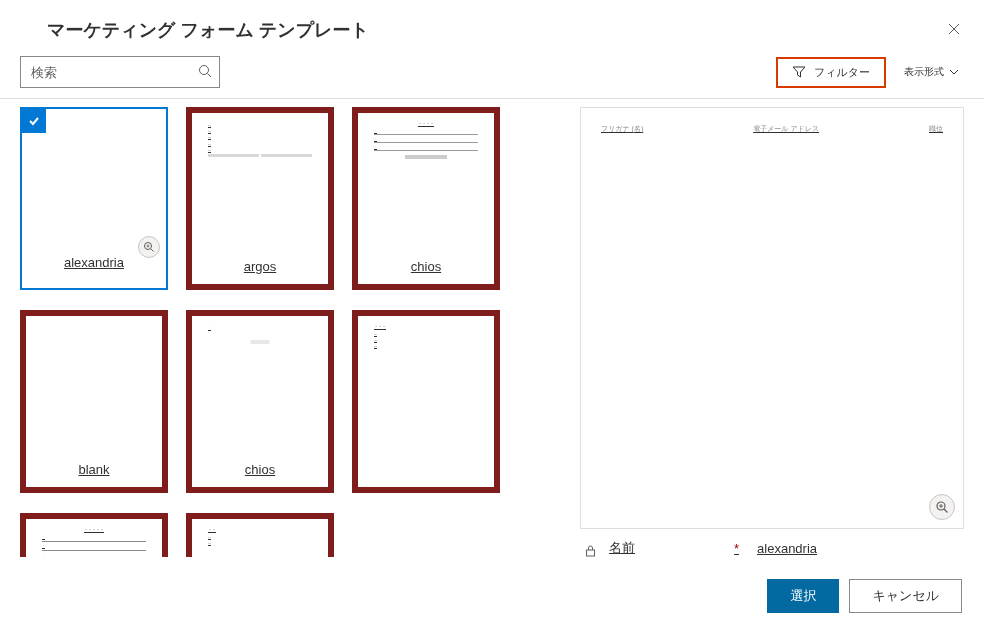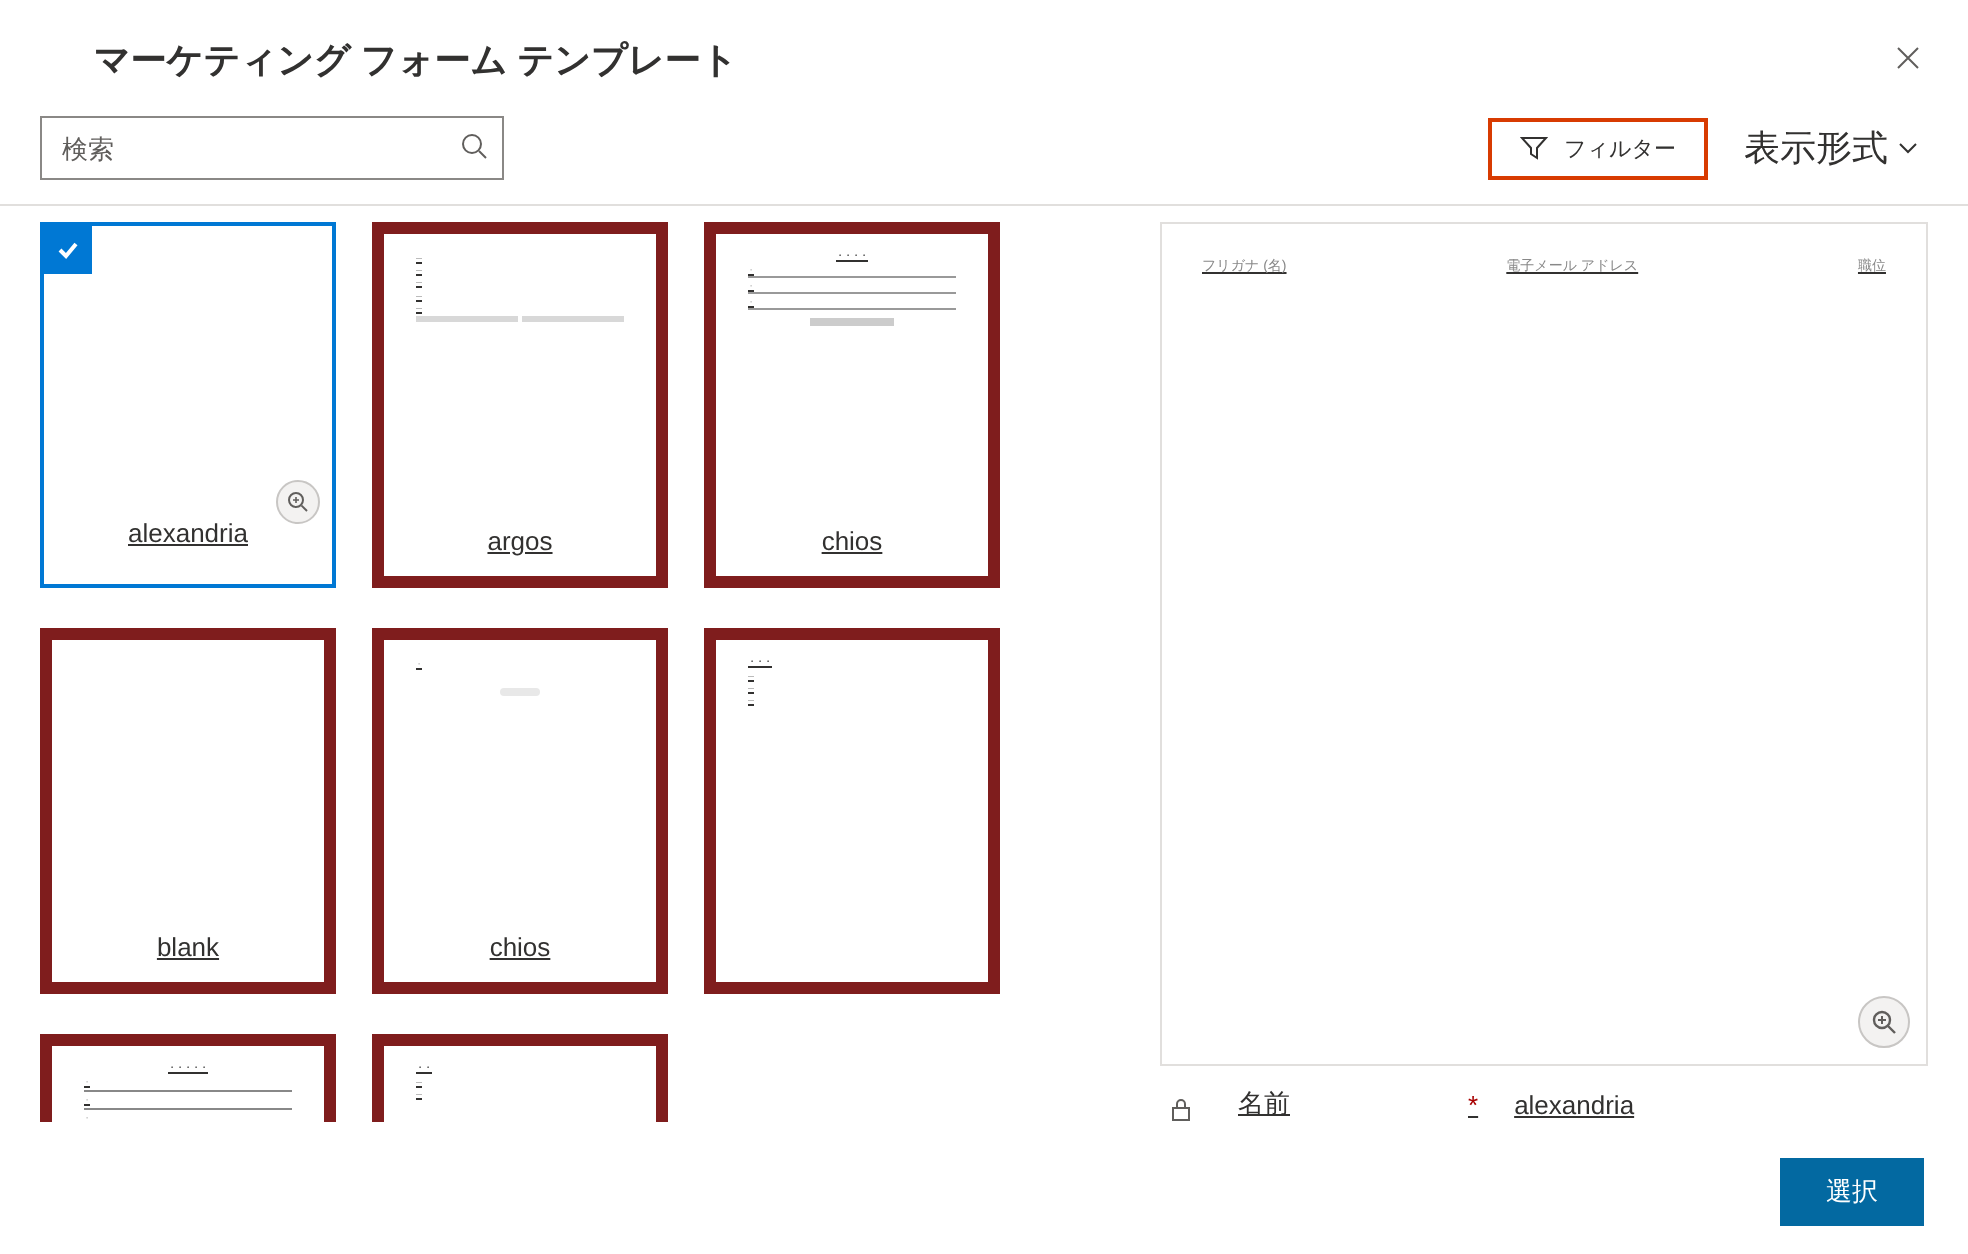"検索" .search-wrap { width: 232px -> 200px }
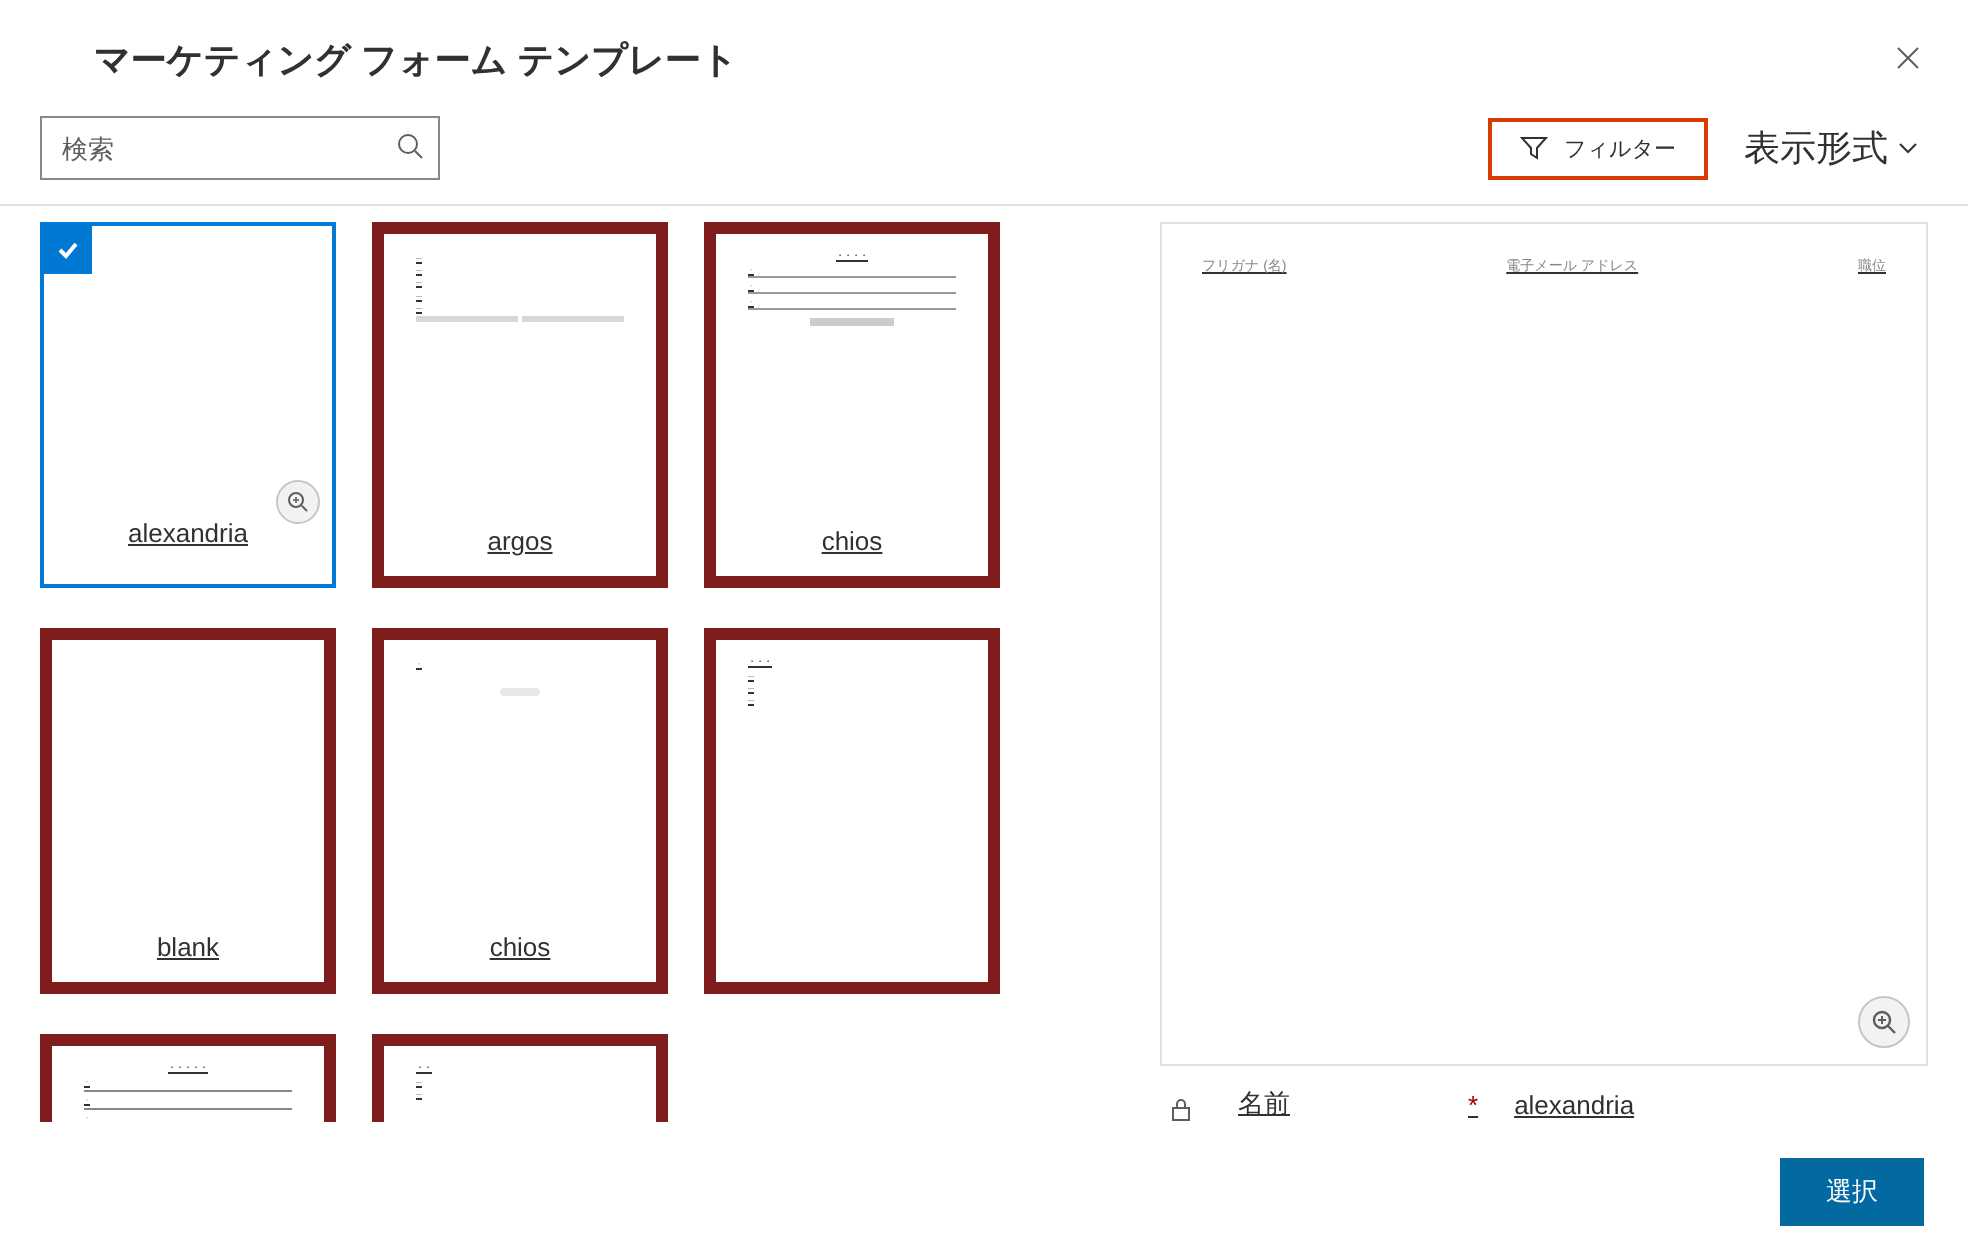"表示形式" .view-btn { font-size: 18px -> 10px }
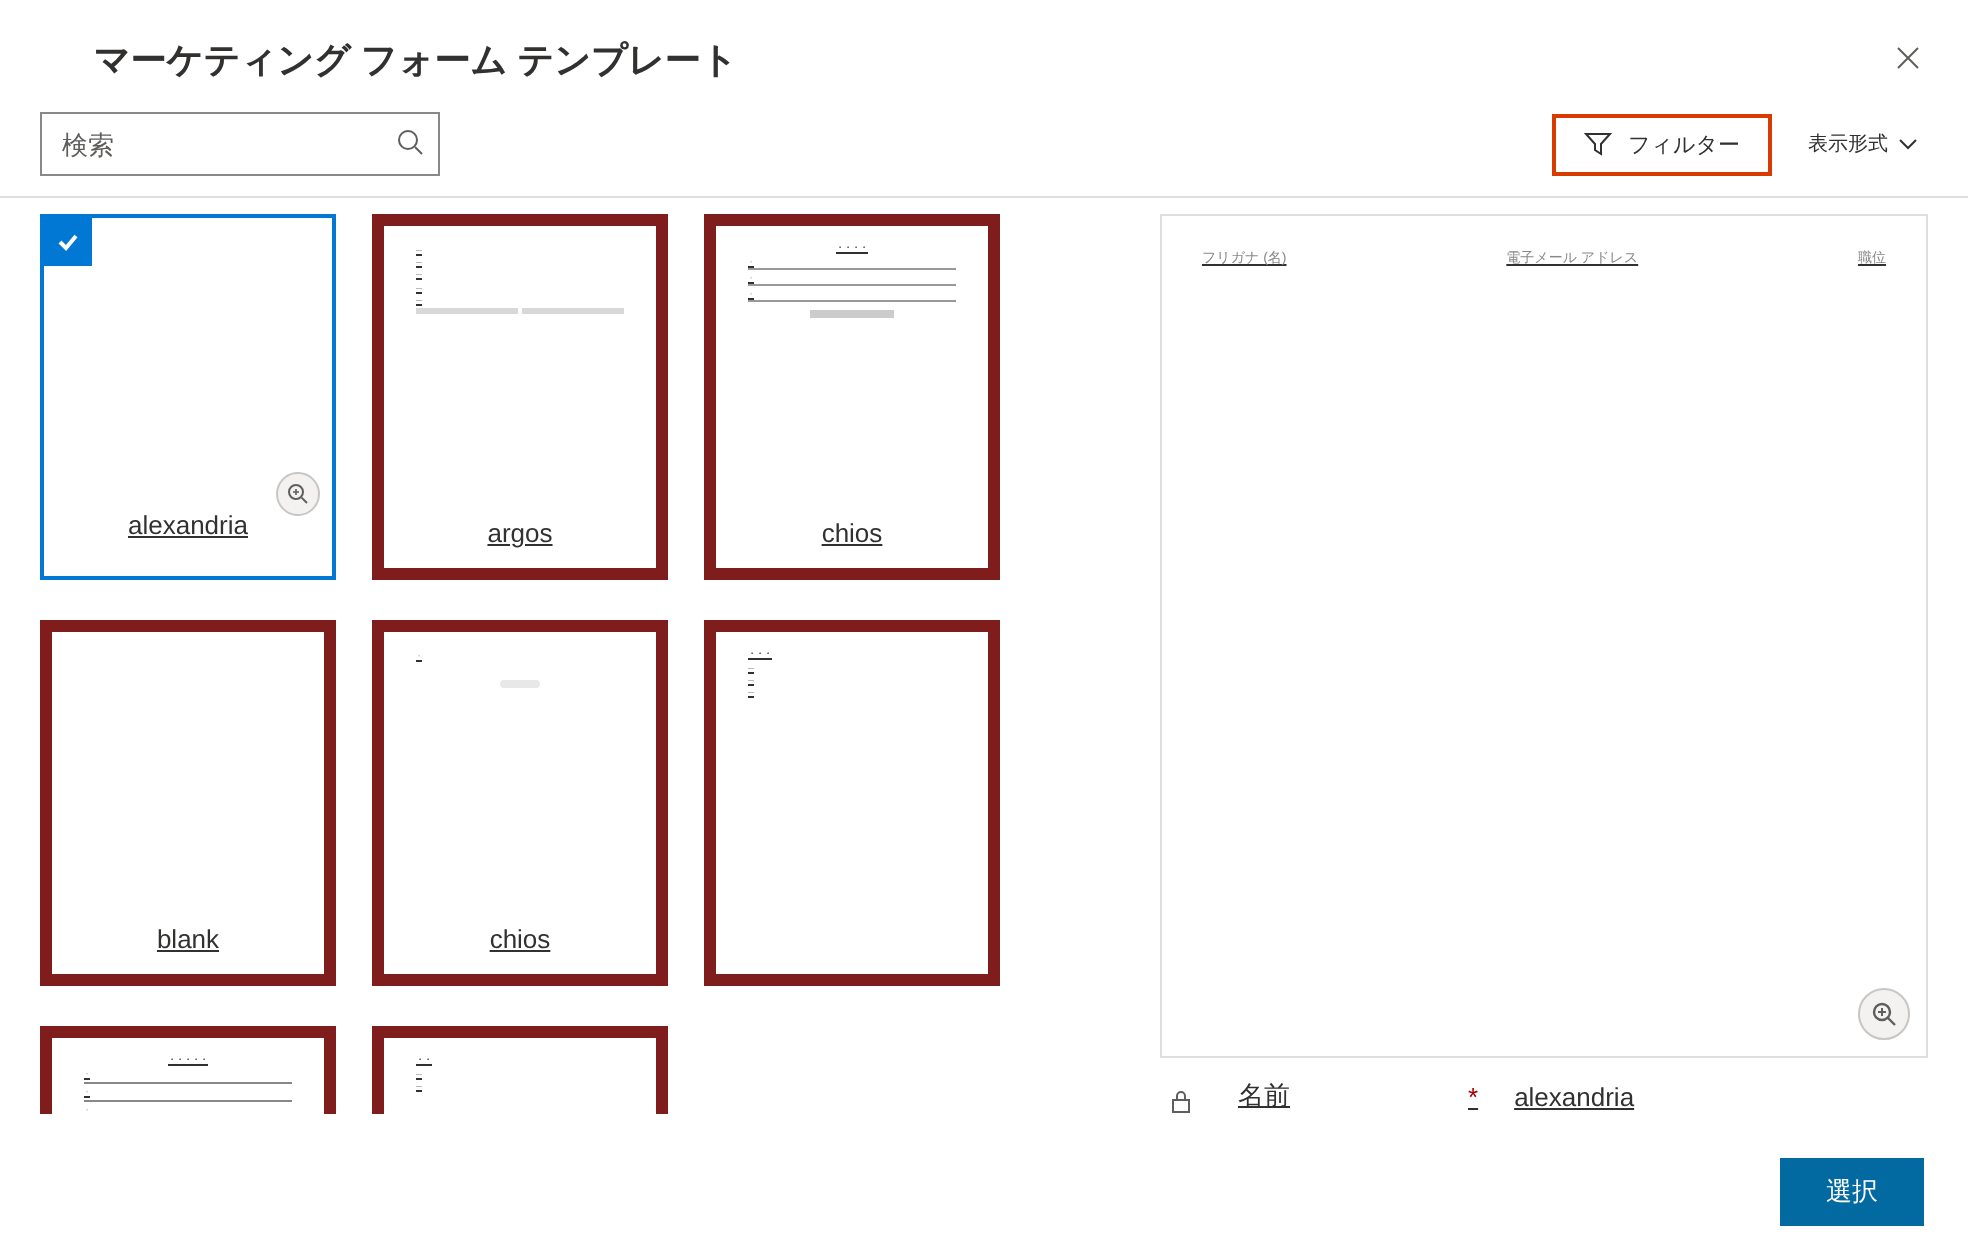"名前" .lock-wrap { gap: 22px -> 12px }
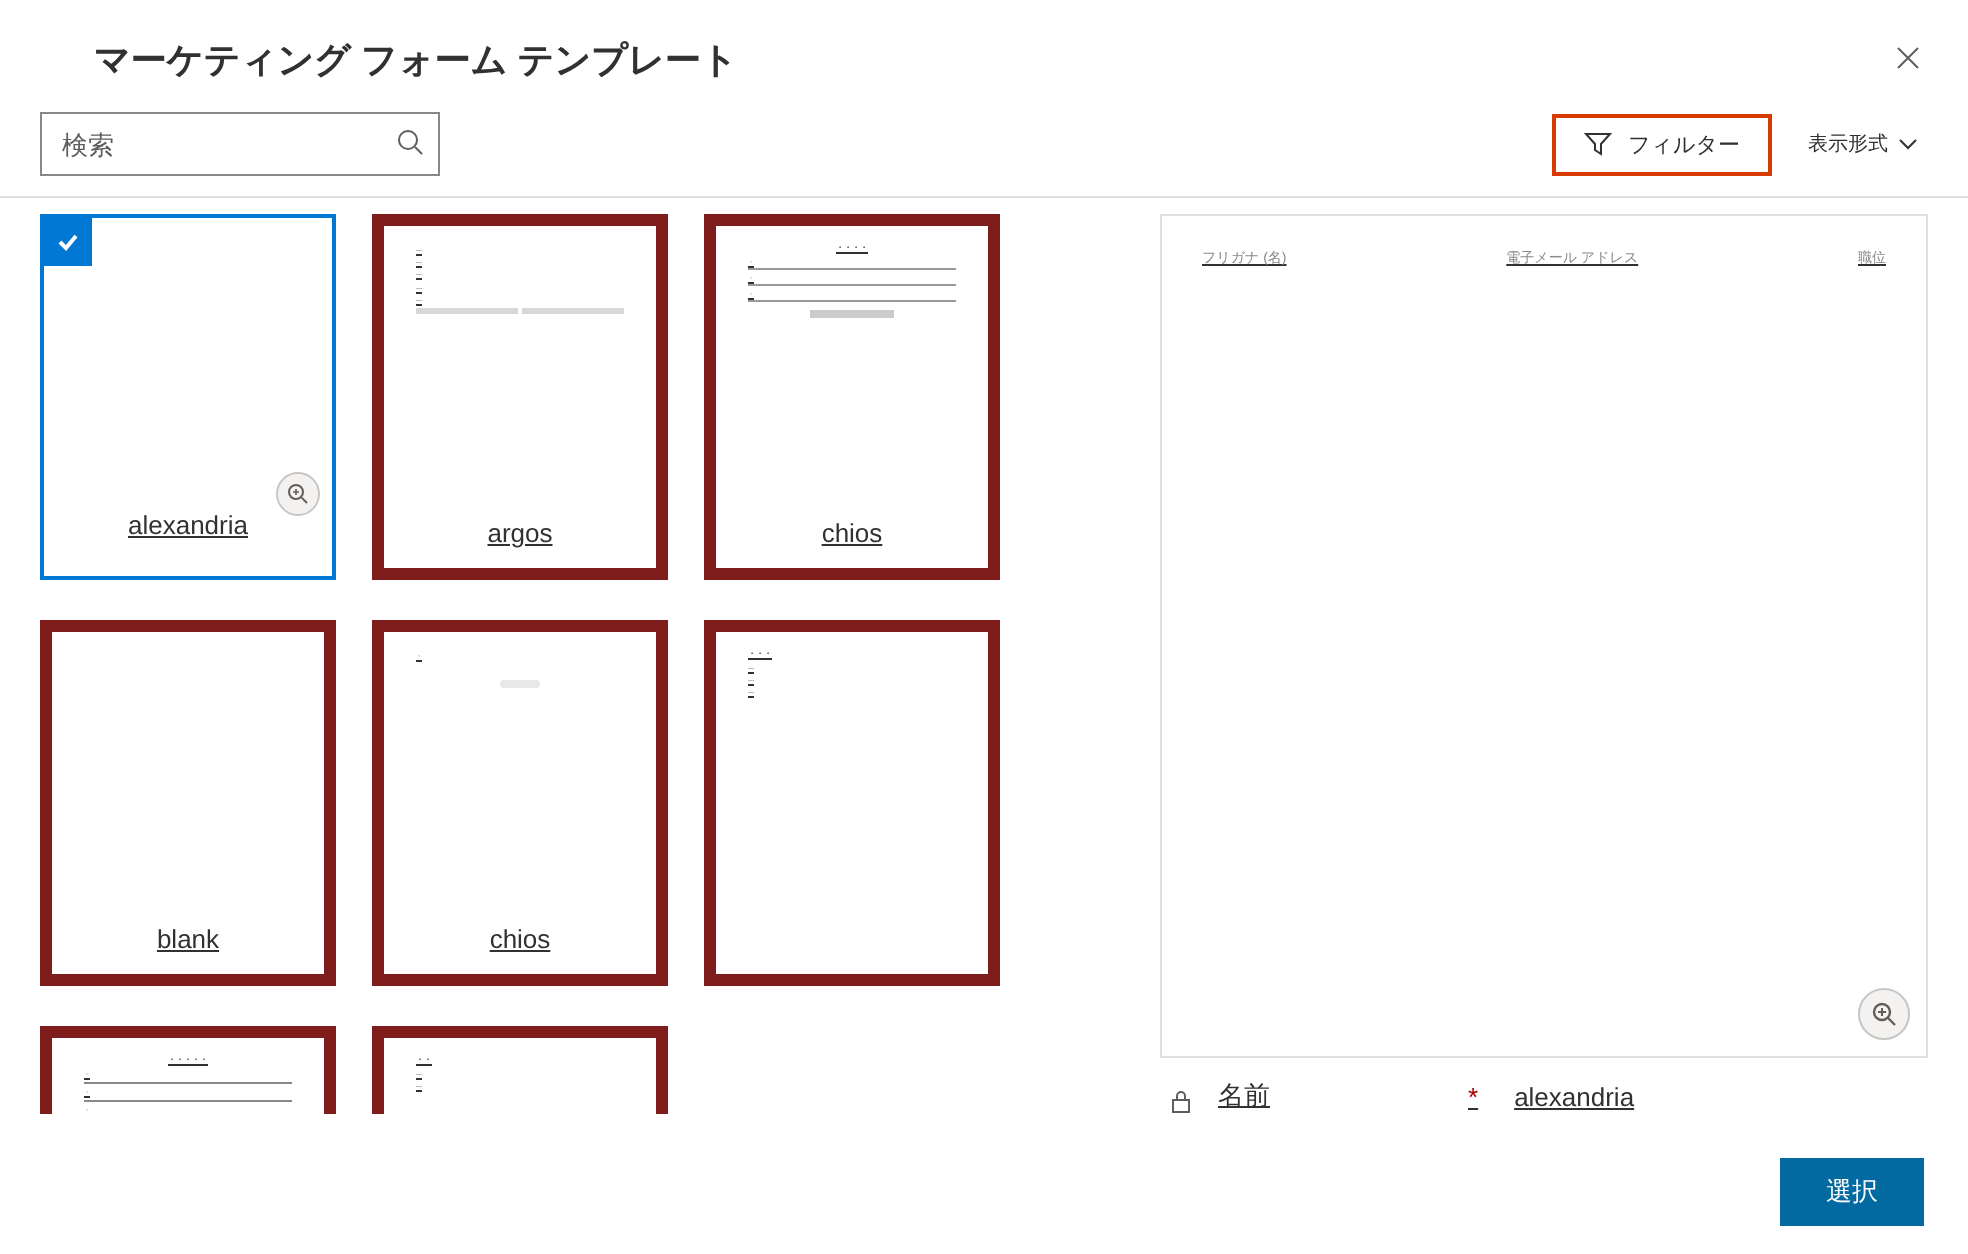"キャンセル" button.btn { html: none -> <button>キャンセル</button> }
